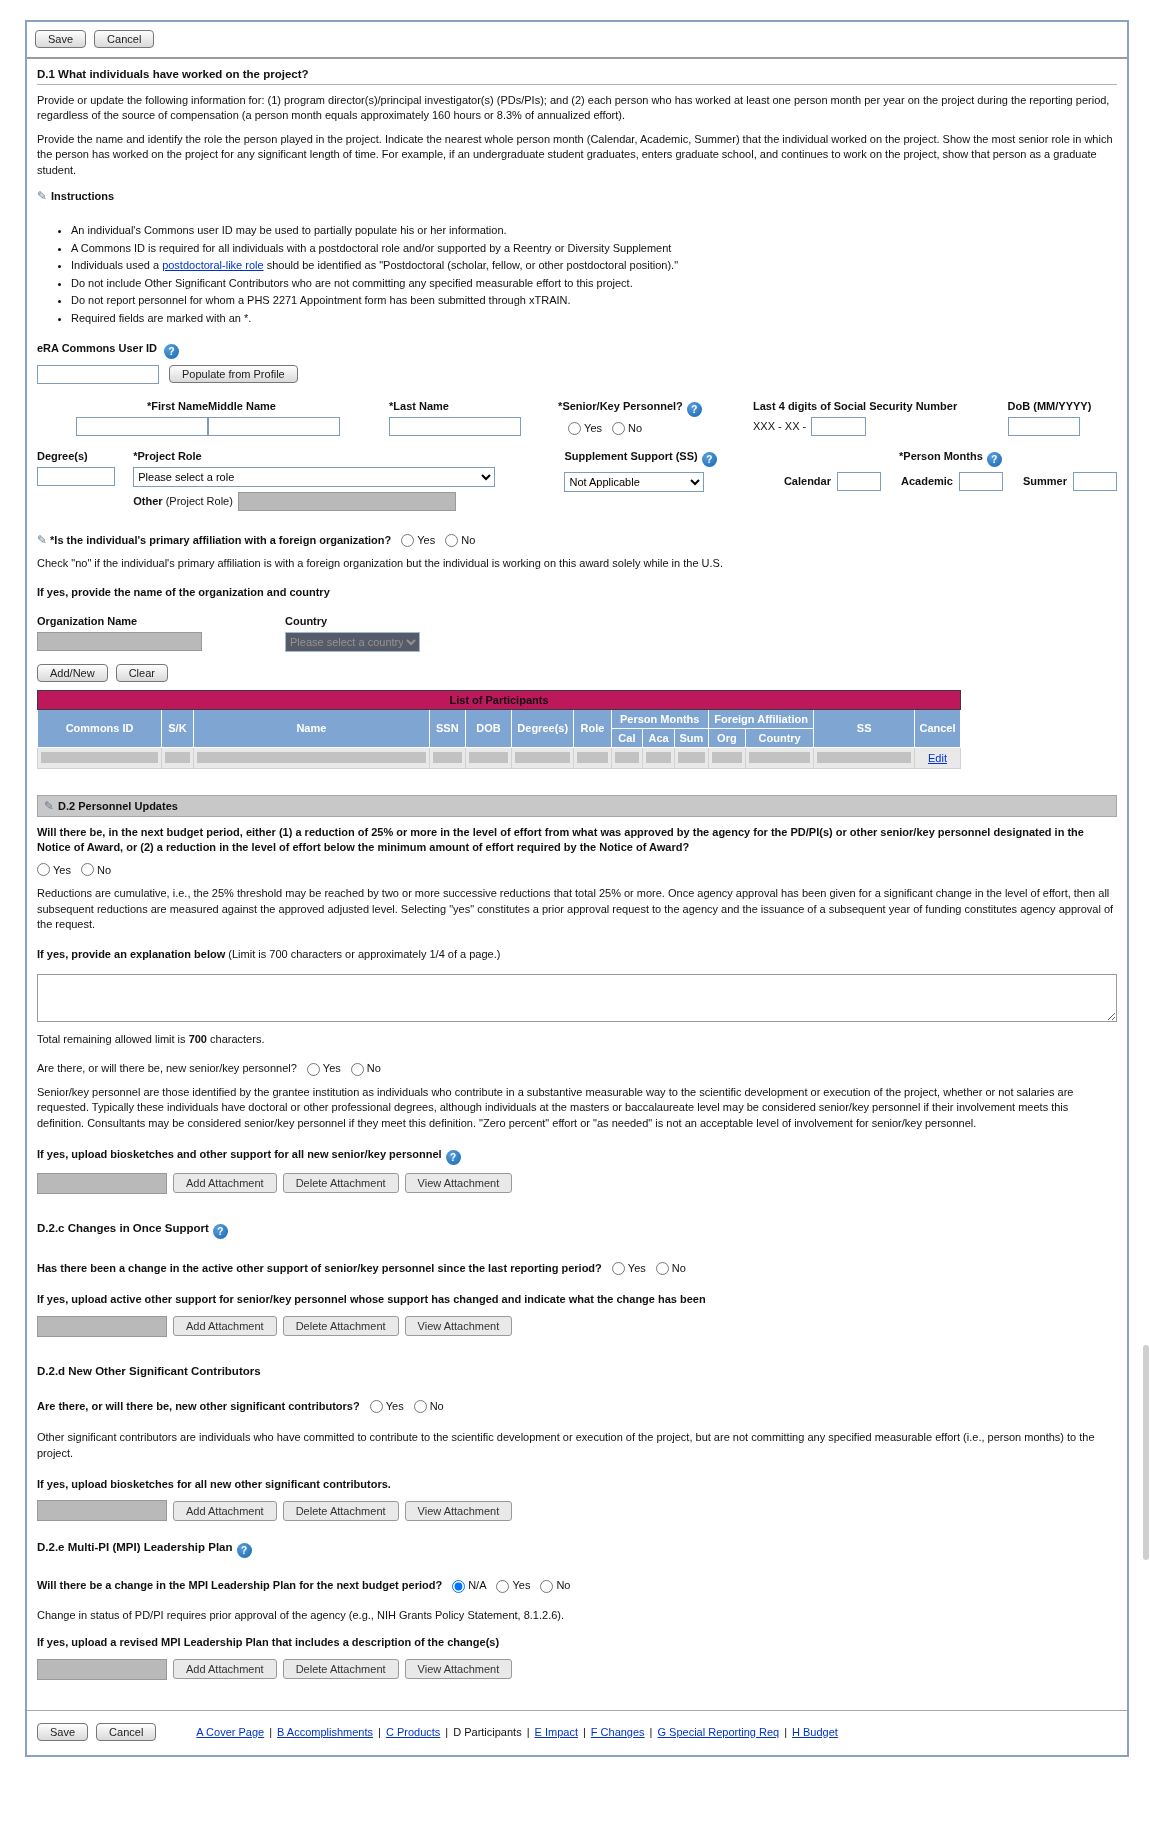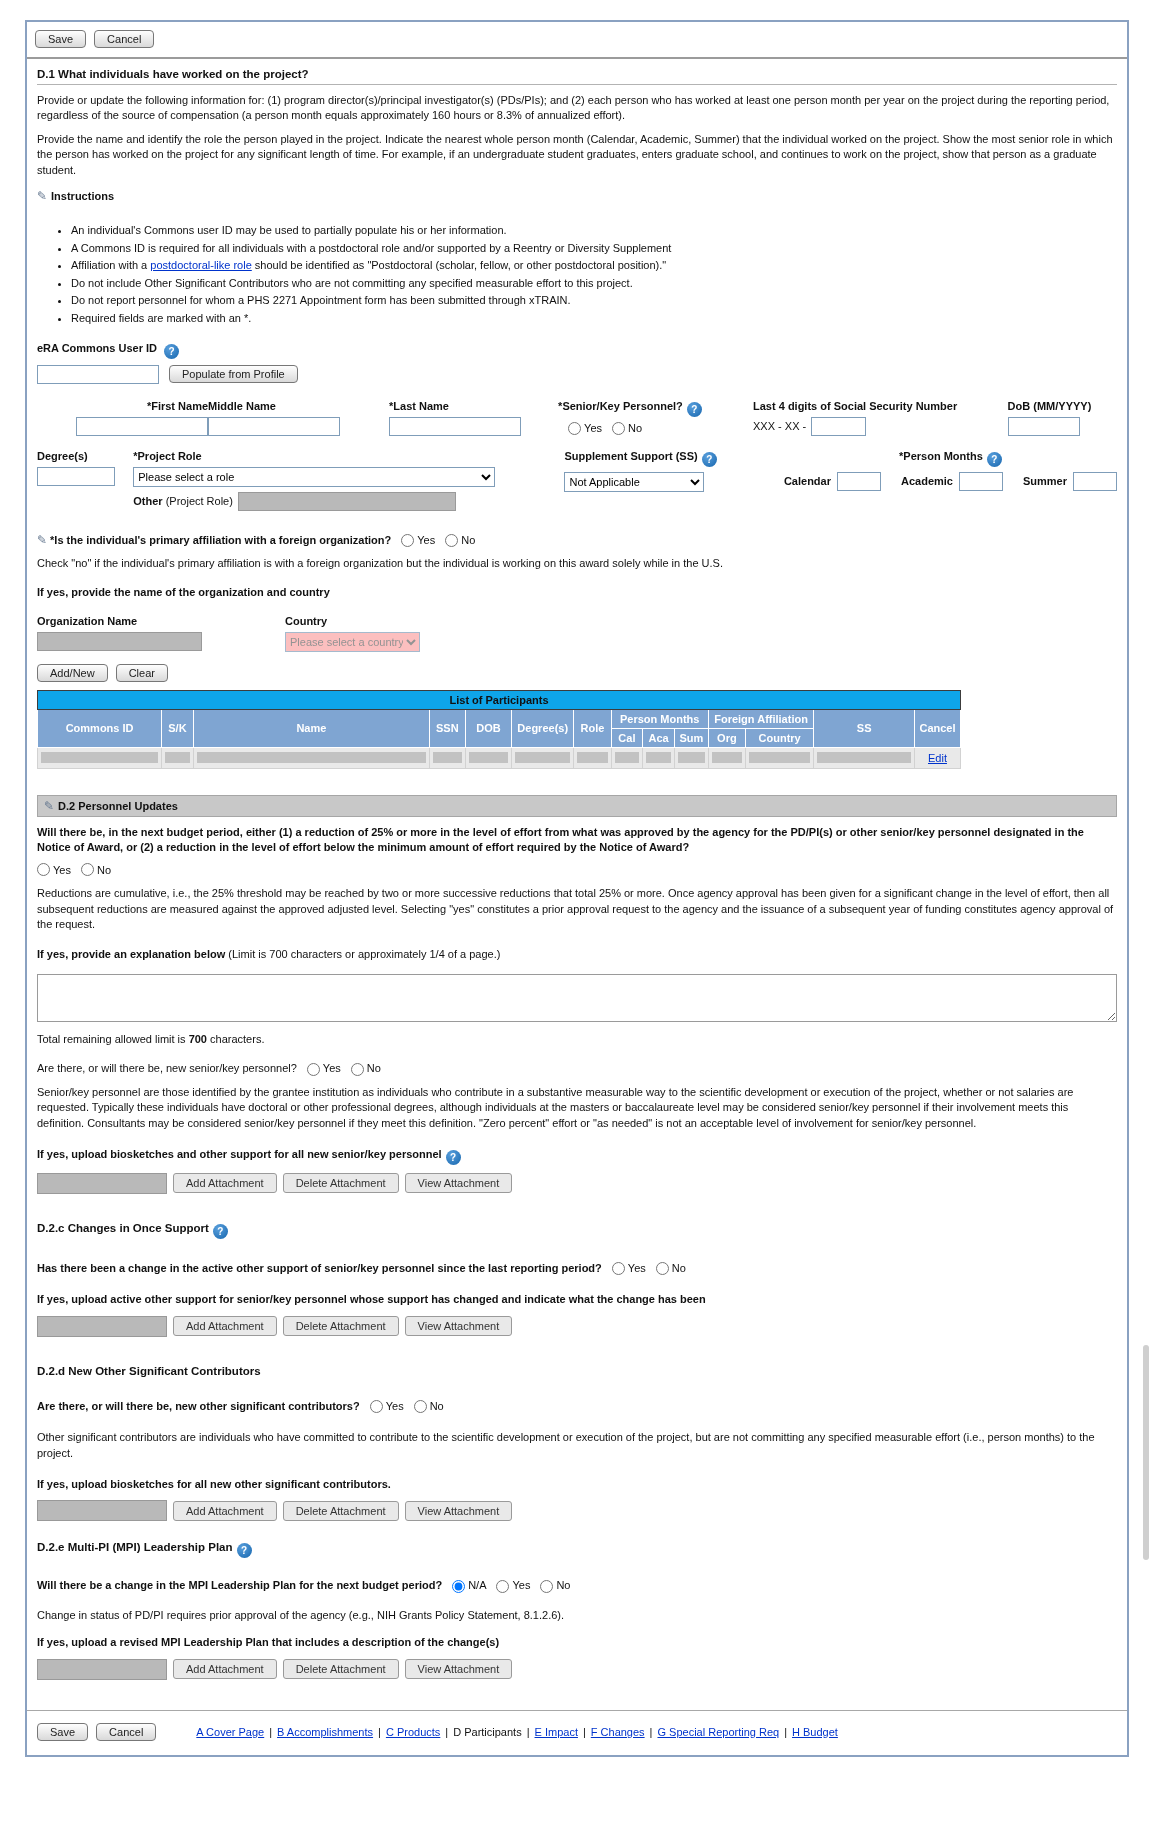"Affiliation with a" span { text: Affiliation with -> Individuals used }
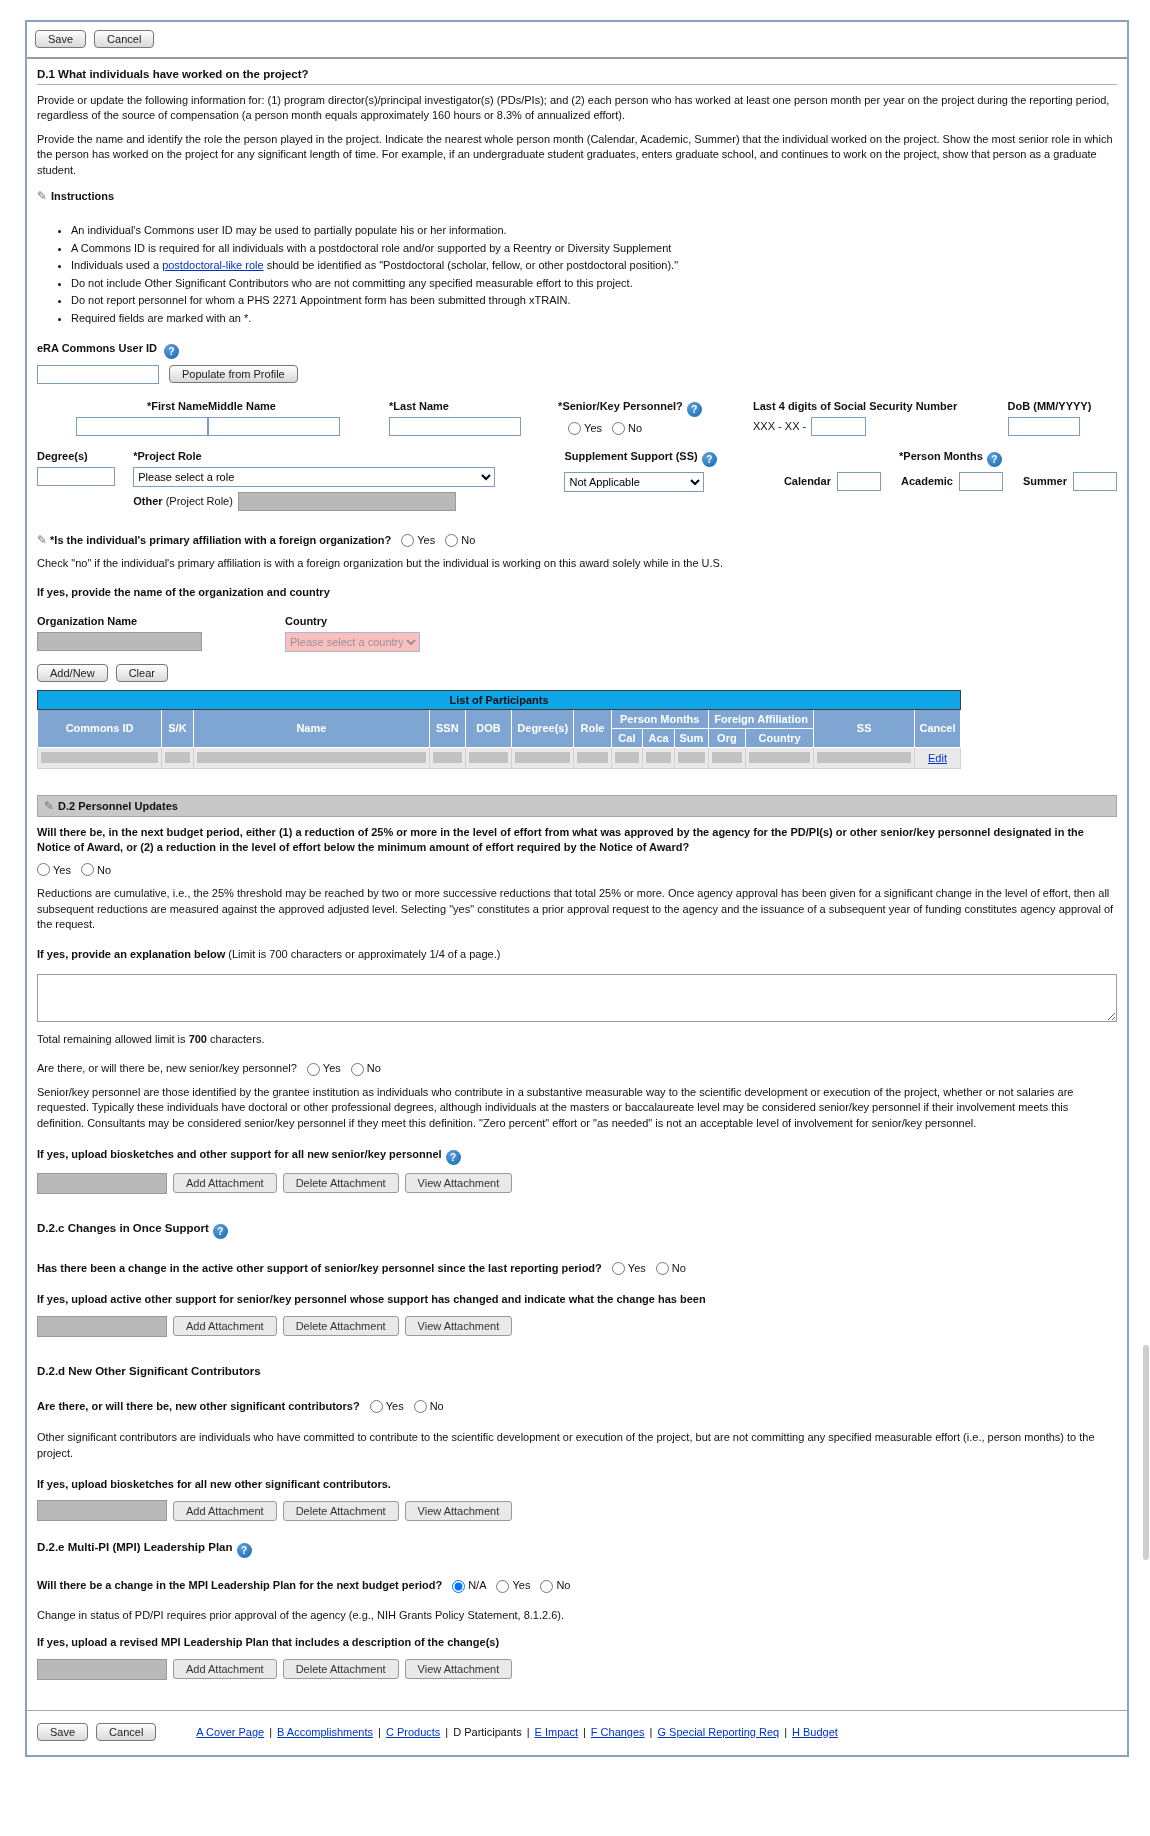"Please select a country" select:disabled { background: #fca5a5 -> #0f172a }
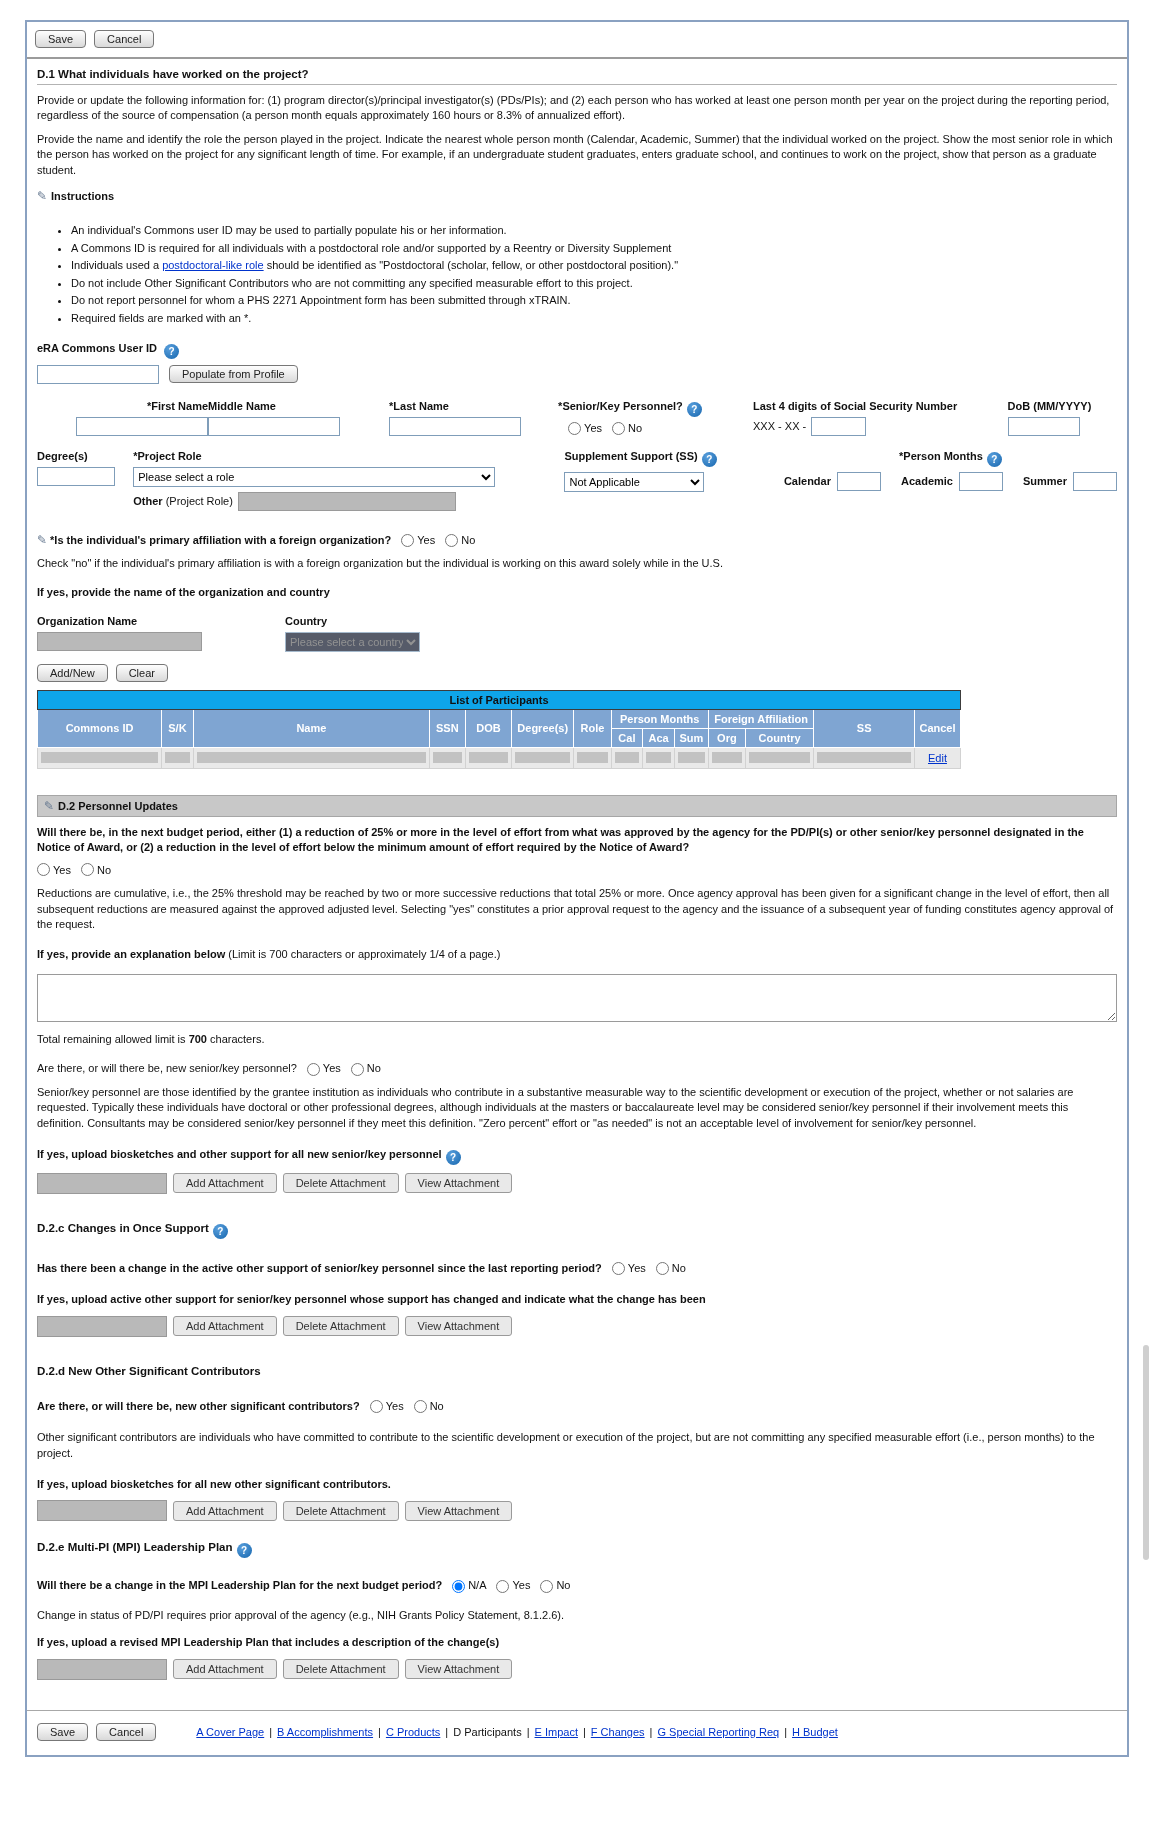"List of Participants" .title-cell { background: #0ea5e9 -> #be185d }
